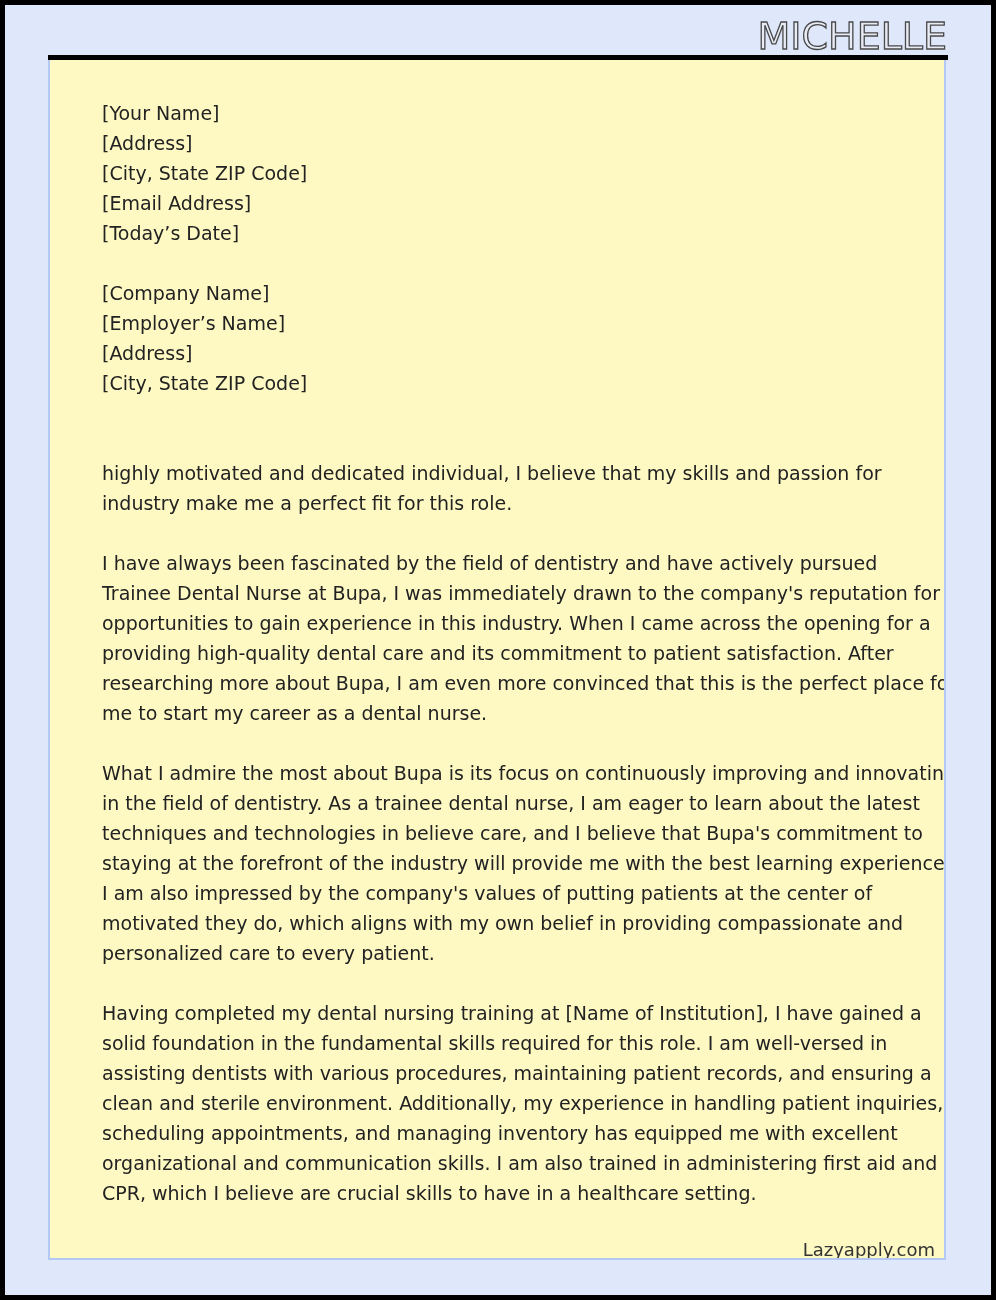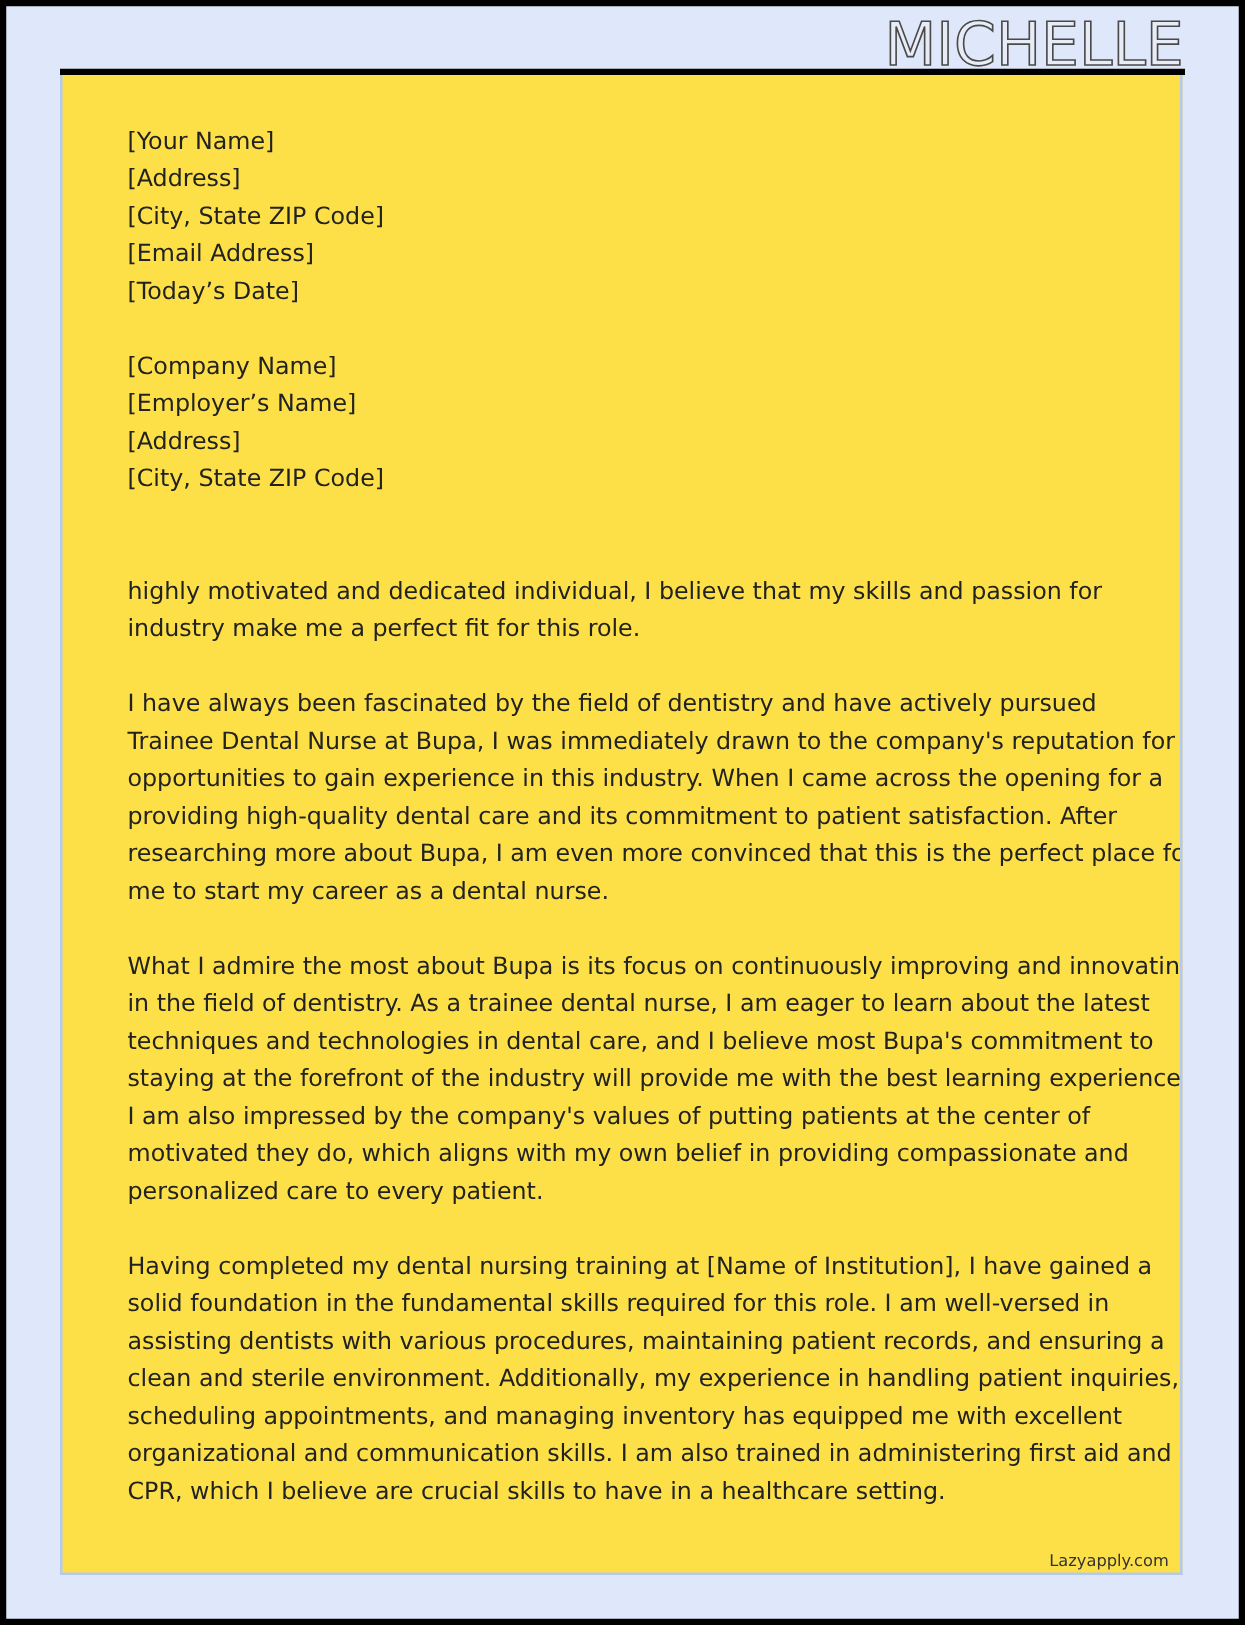"MICHELLE" .title { font-size: 48px -> 38px }
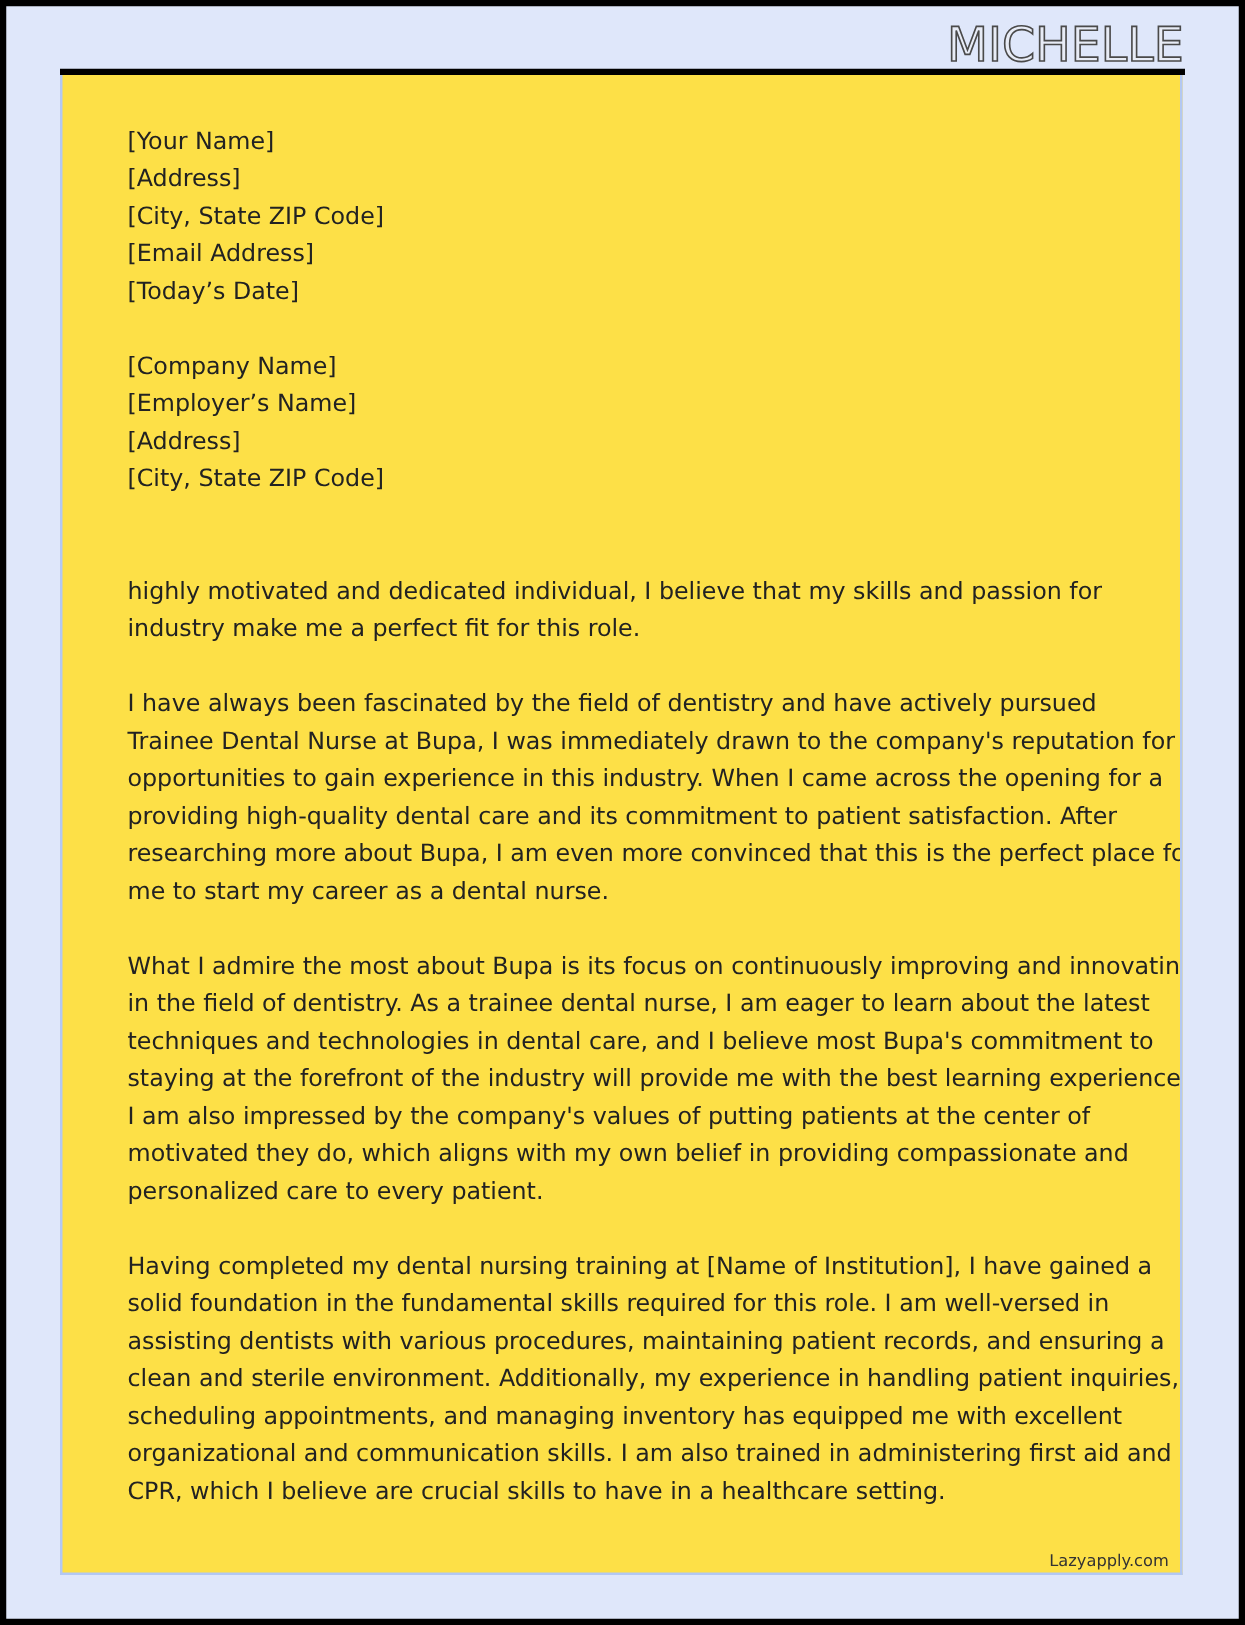"[Your Name]" .paper { background: #fde047 -> #fef9c3 }
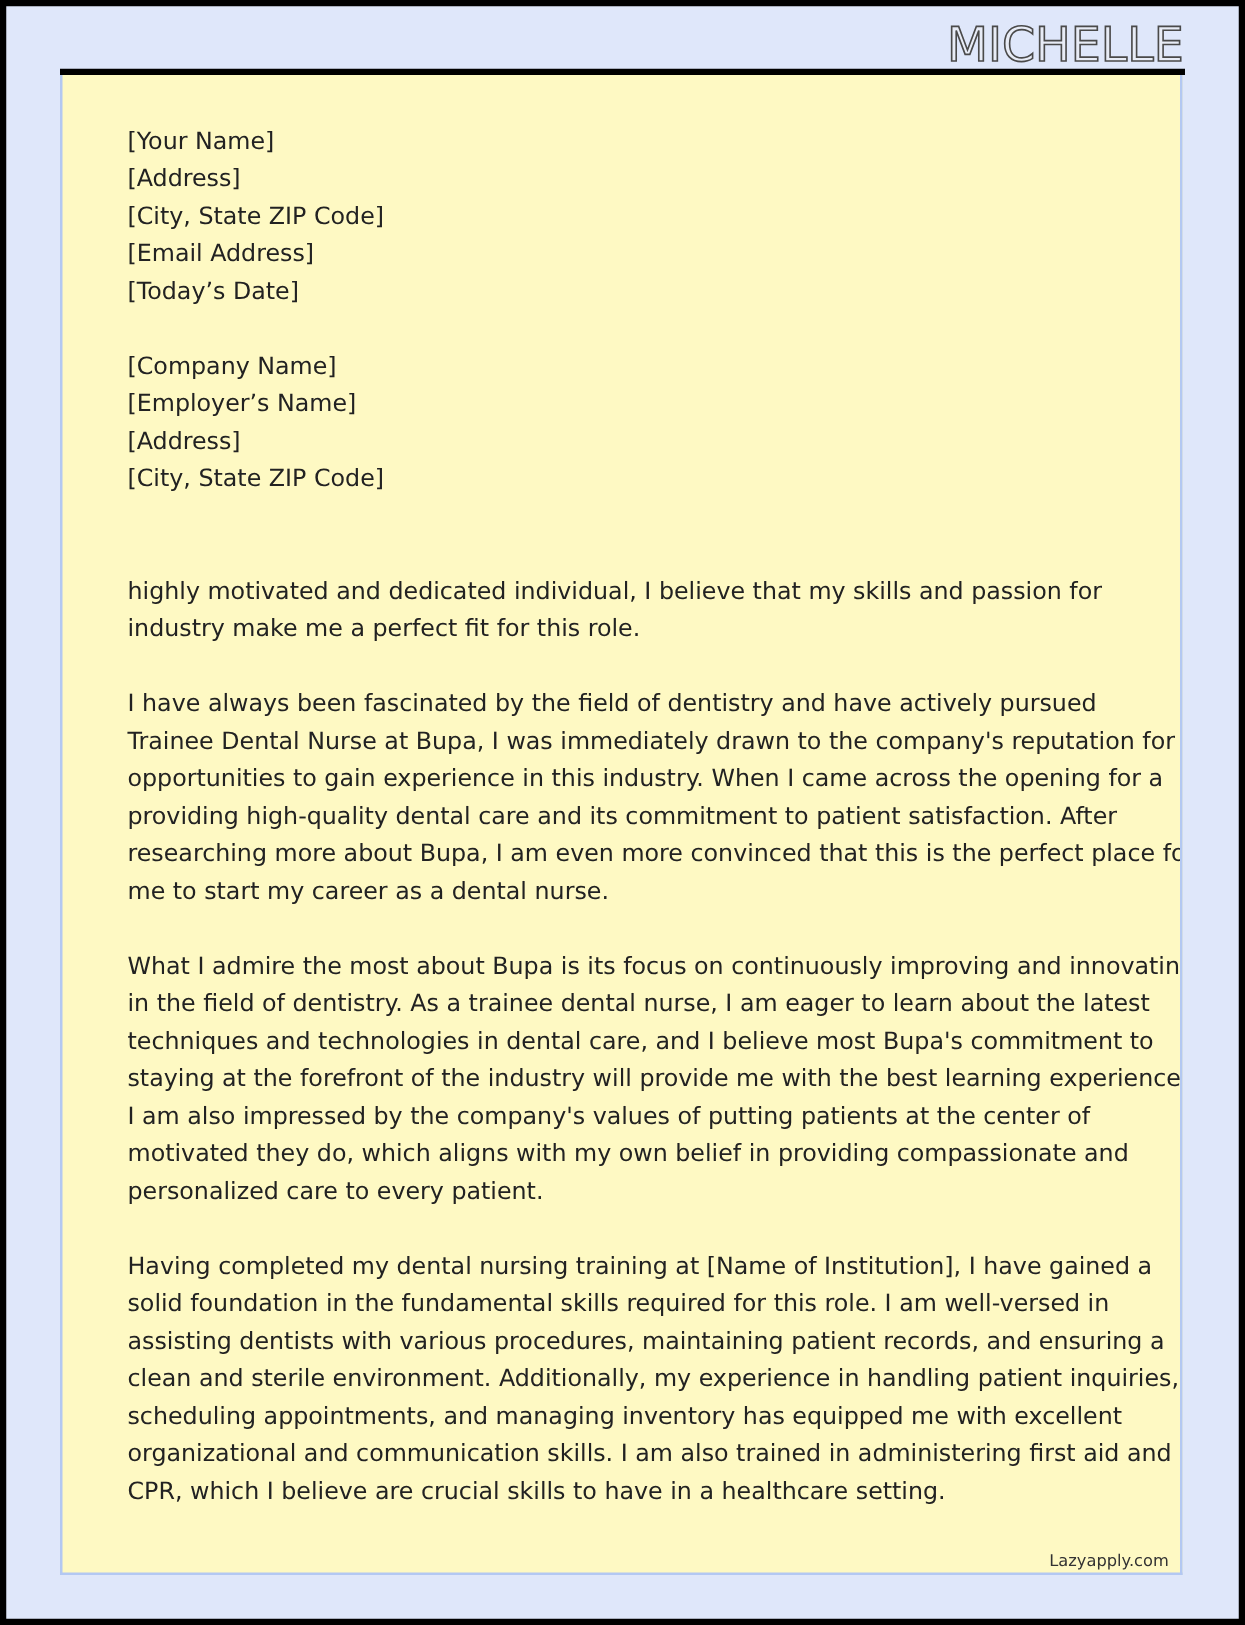"techniques and technologies in dental" div.line { text: dental care, and I believe most -> believe care, and I believe that }
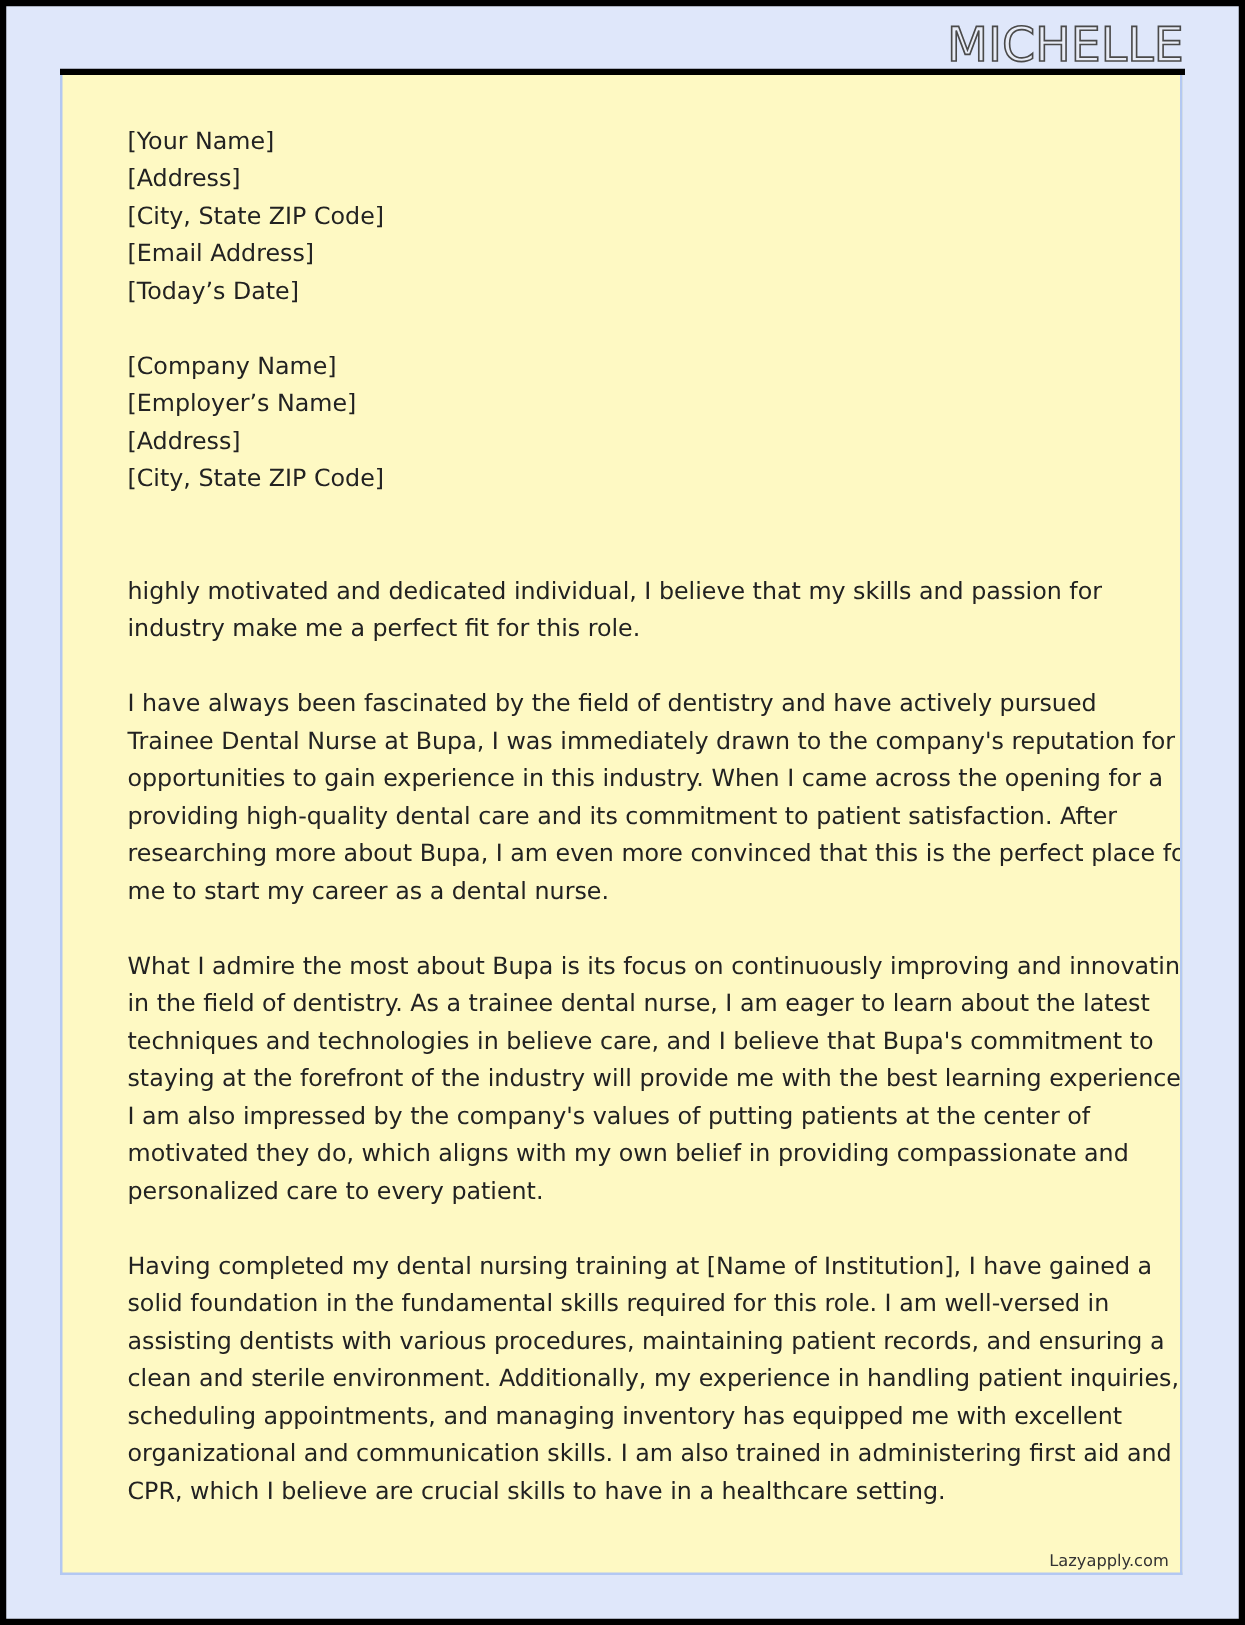"Lazyapply.com" .watermark { font-size: 13px -> 18px }
